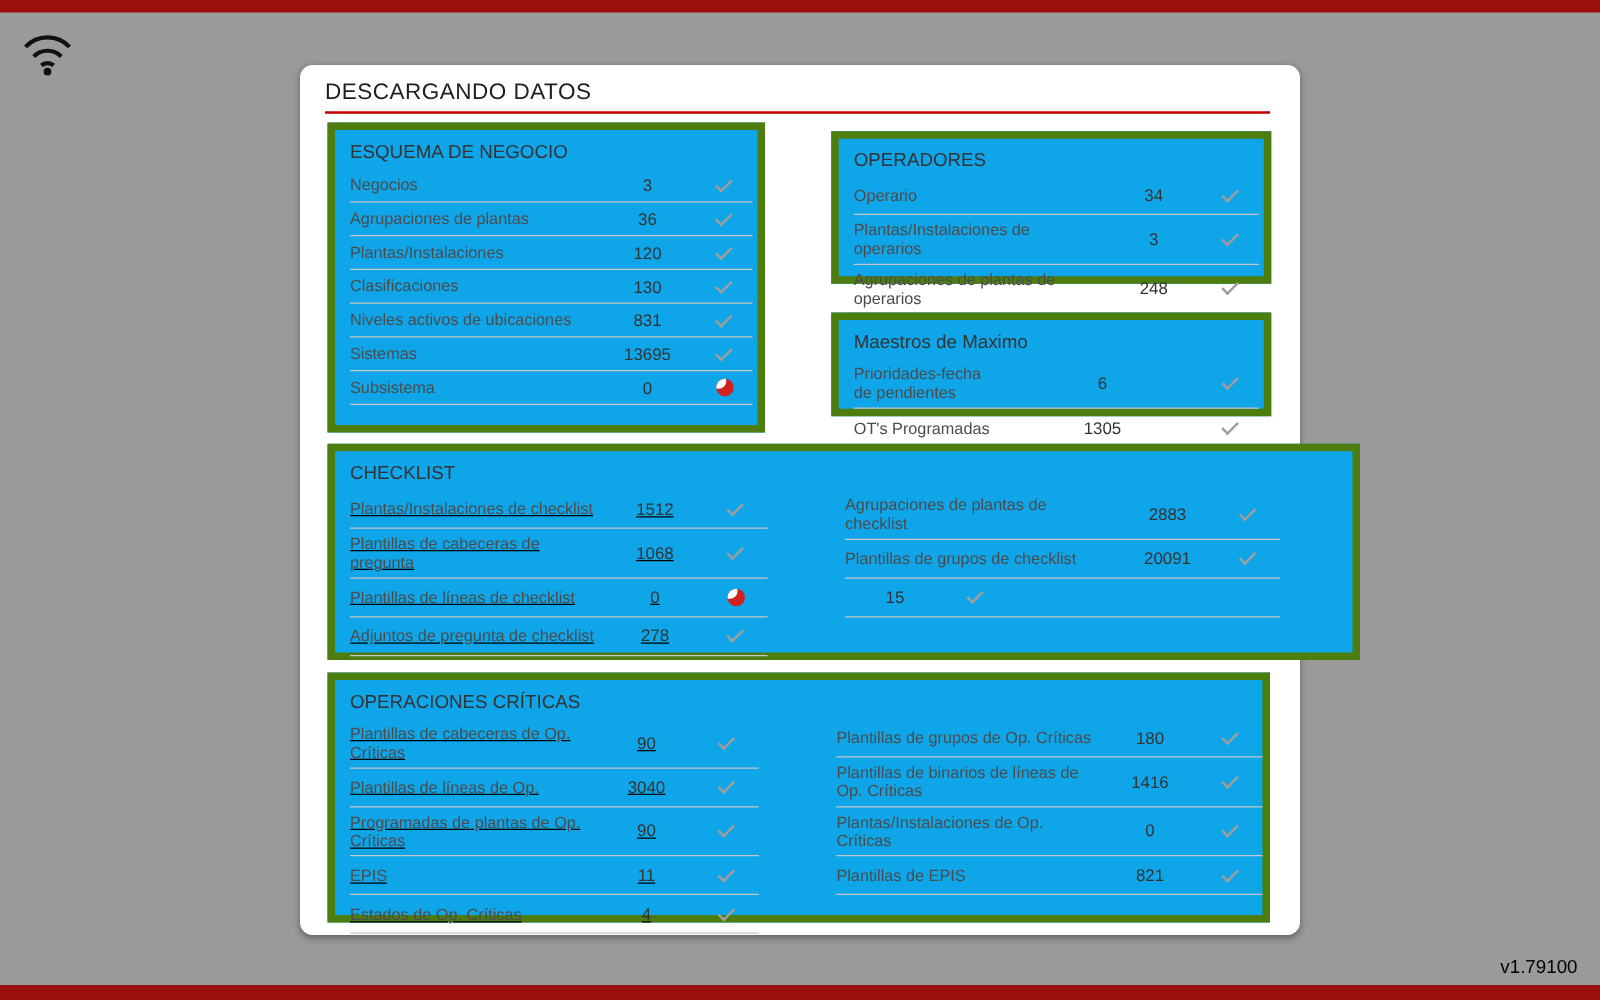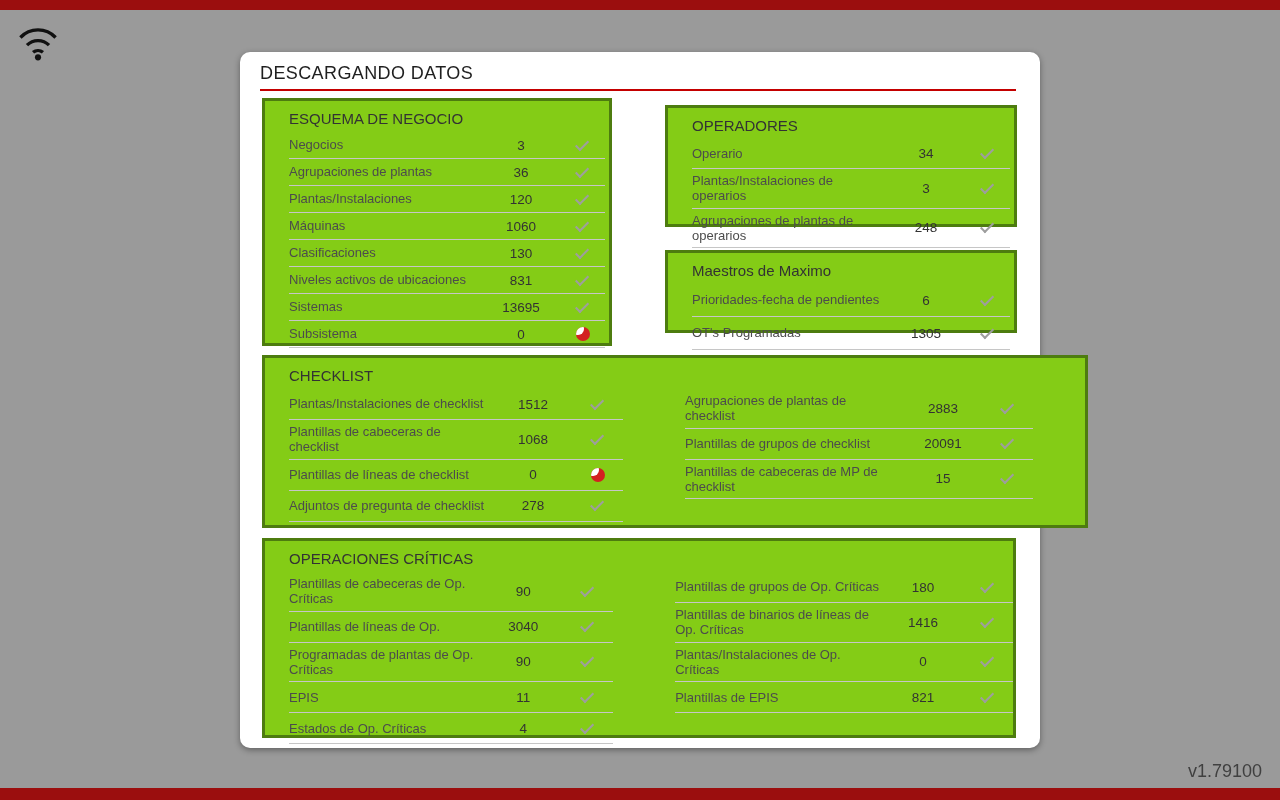"ESQUEMA DE NEGOCIO" .box { background: #84cc16 -> #0ea5e9; border: 3px solid #4d7c0f -> 6px solid #4d7c0f; padding-left: 12px -> none }
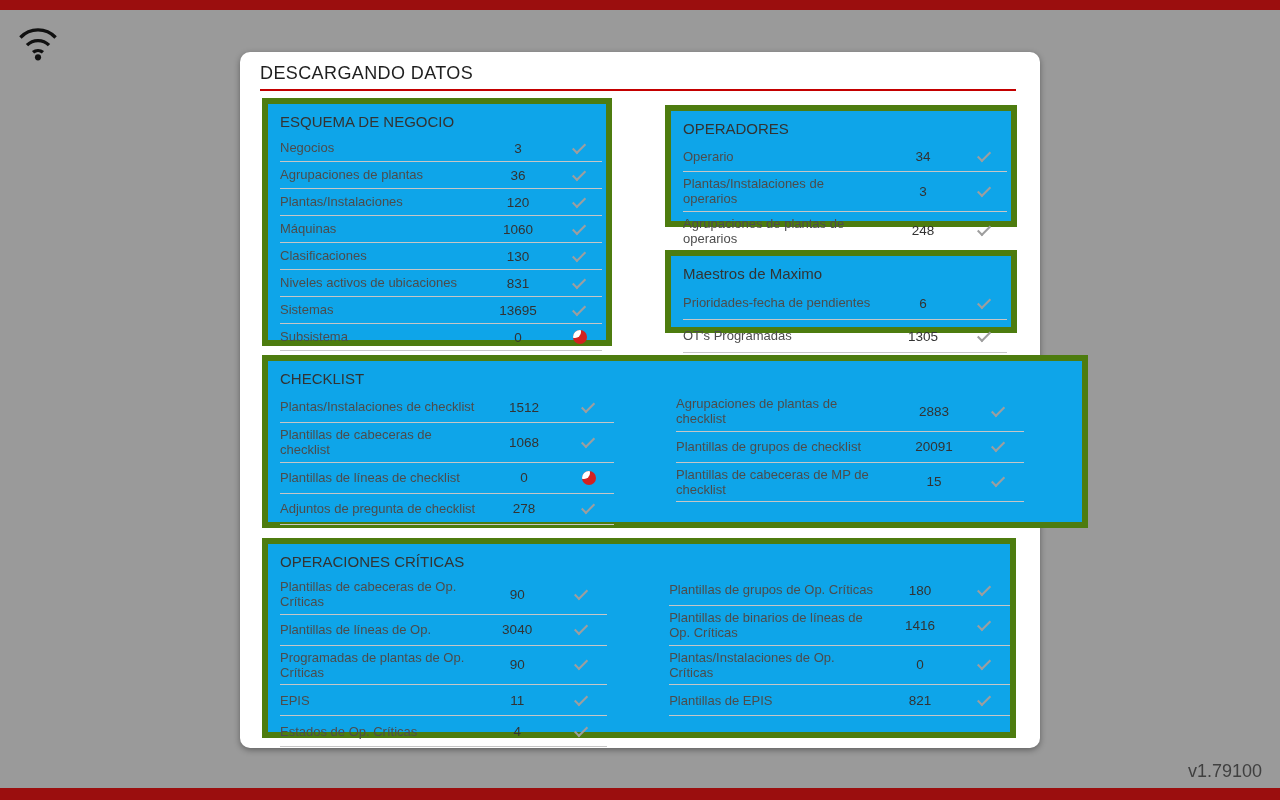"Máquinas" div.row { html: <div> <span>Máquinas</span> <span>1060</span> <span> <span></span> </span> </div> -> none }
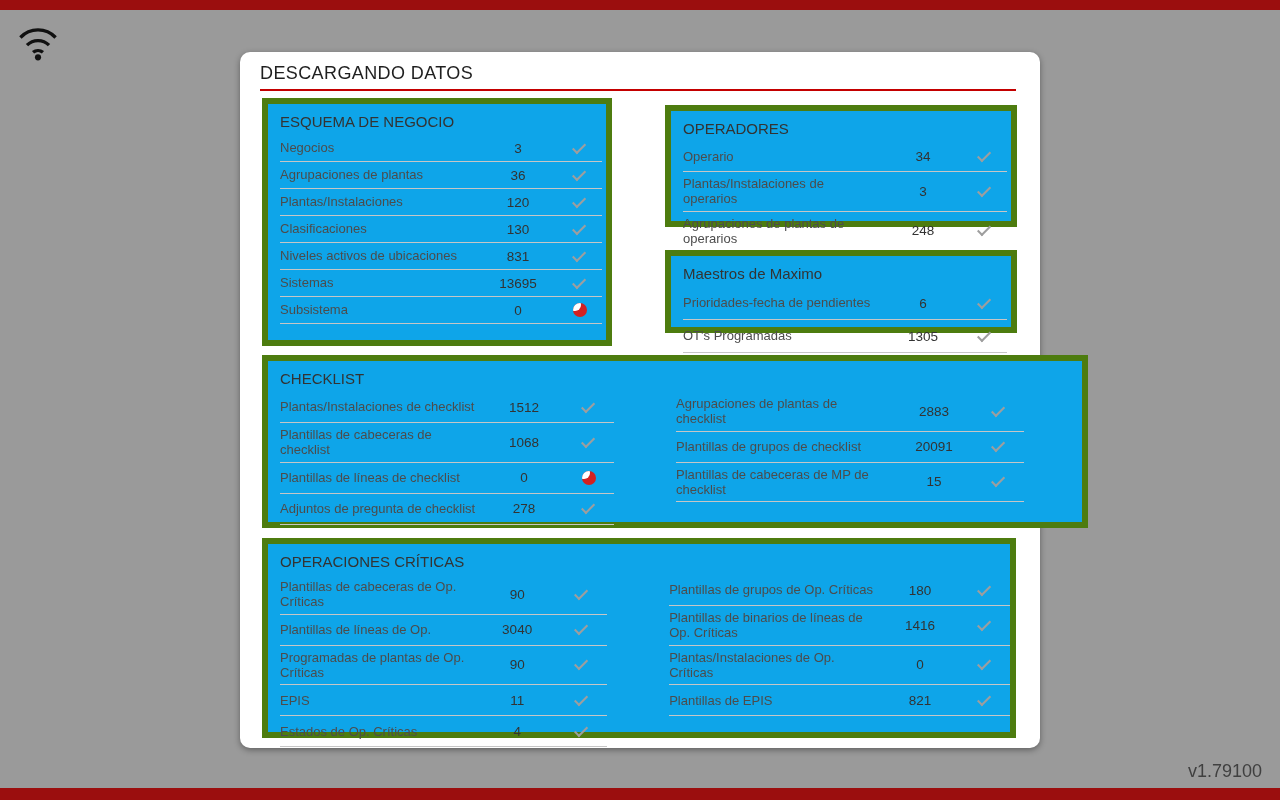"Prioridades-fecha de pendientes" .box-maestros .row { gap: none -> 41px }
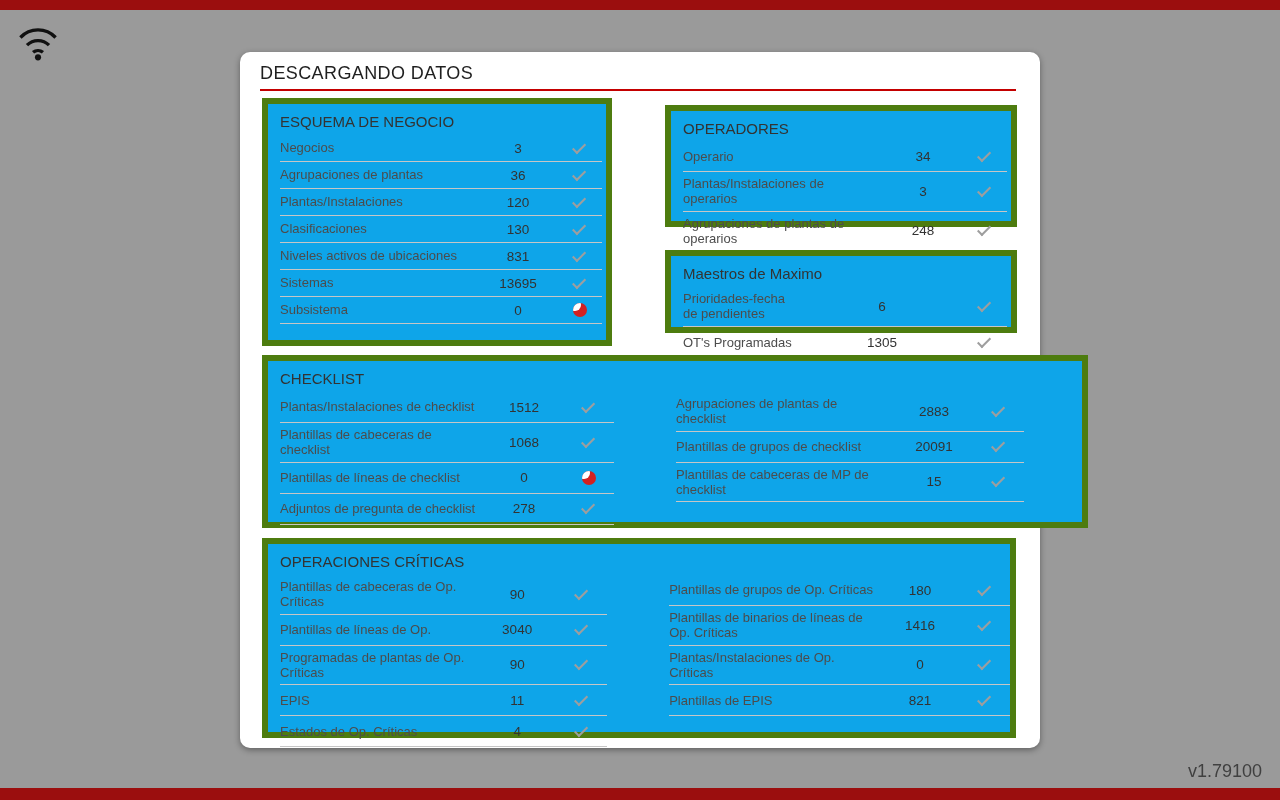"Plantas/Instalaciones de checklist" .col-a { text-decoration: none -> underline }
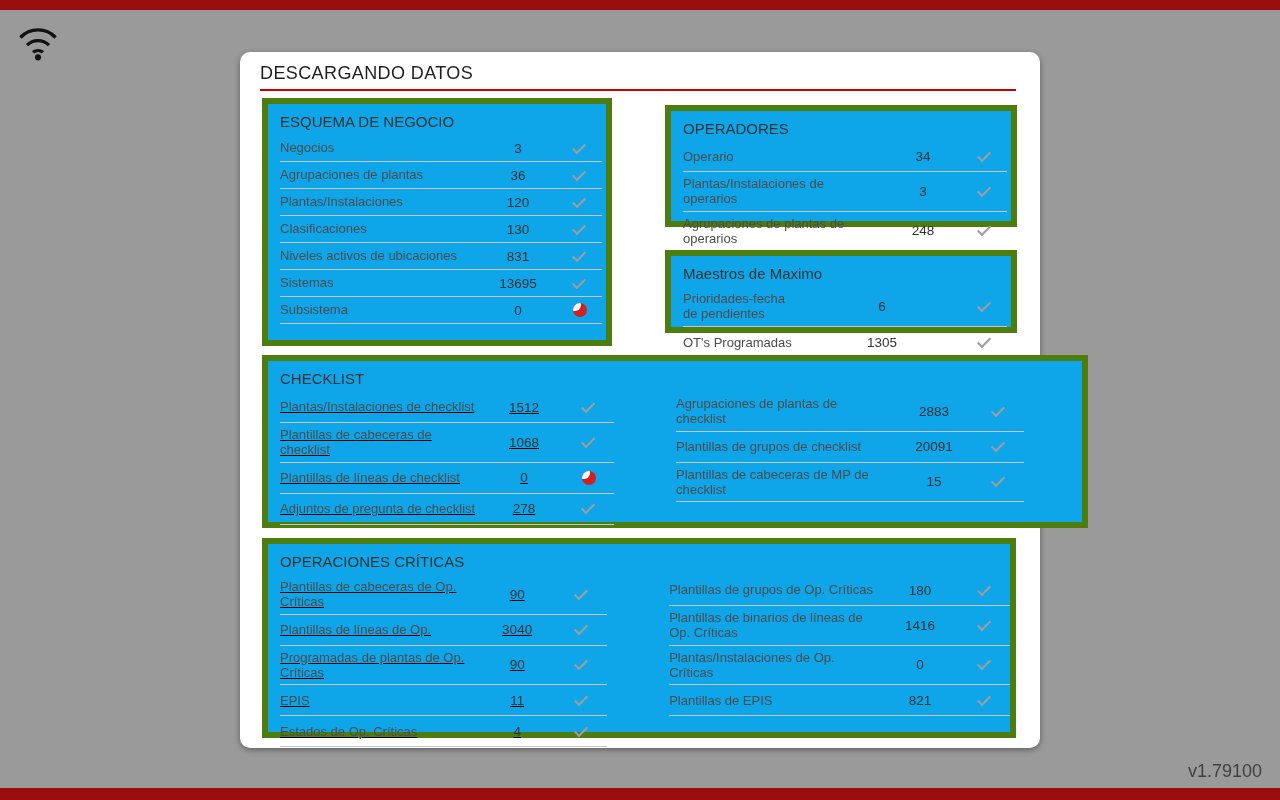"Plantillas de cabeceras de checklist" span.label { text: checklist -> pregunta }
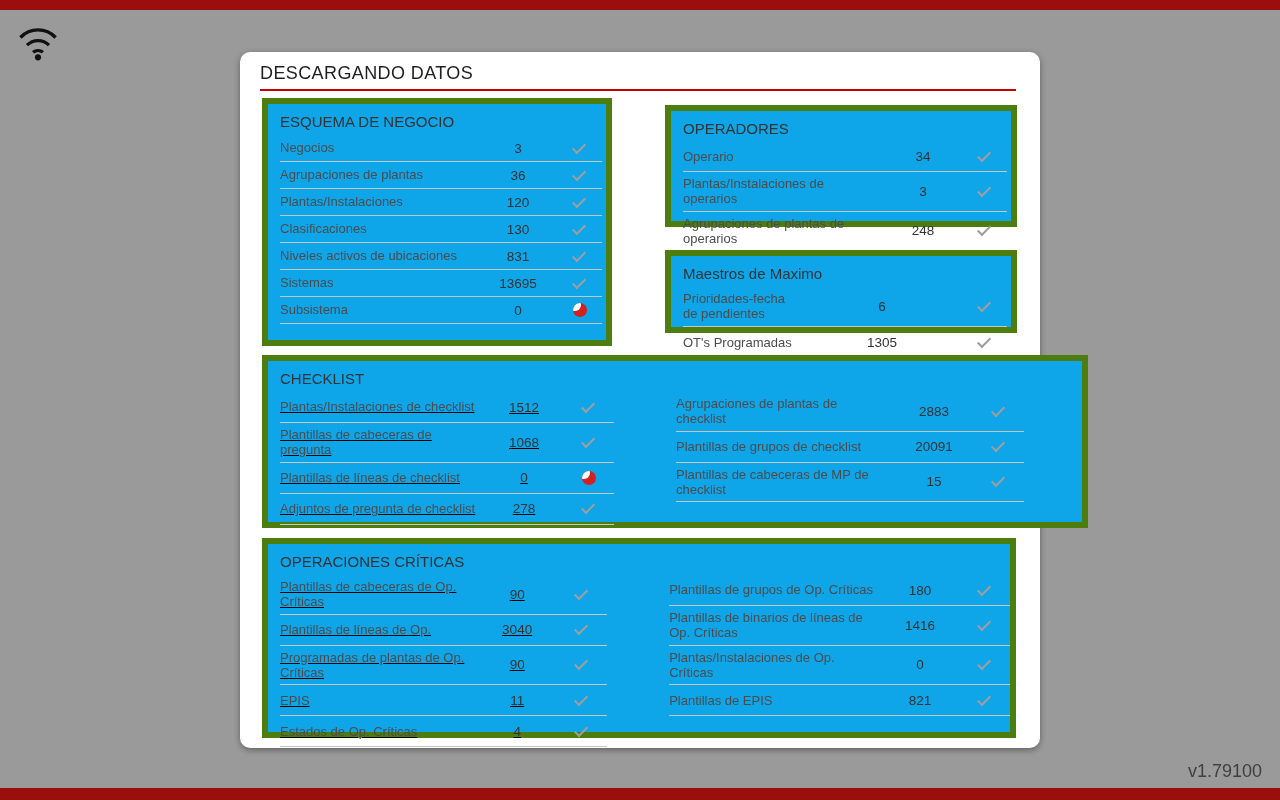"Plantillas de cabeceras de MP" span.label { html: <span>Plantillas de cabeceras de MP de checklist</span> -> none }
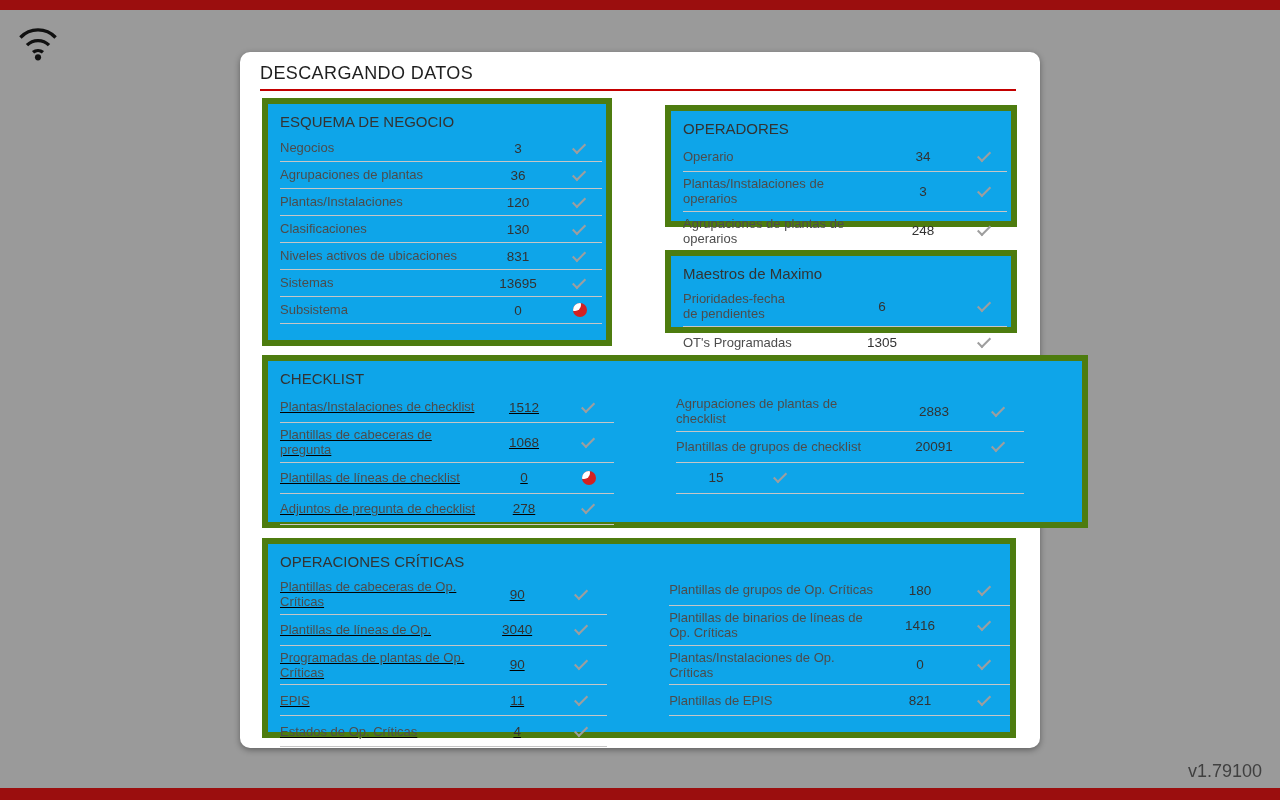"v1.79100" .version { color: #404040 -> #000000; font-size: 18px -> 15px }
